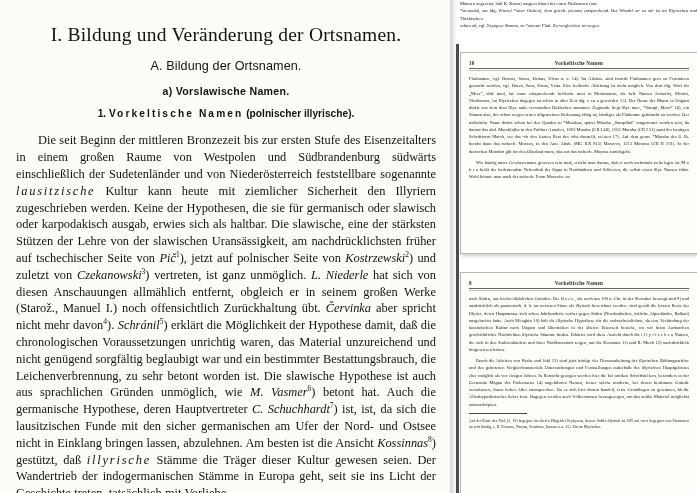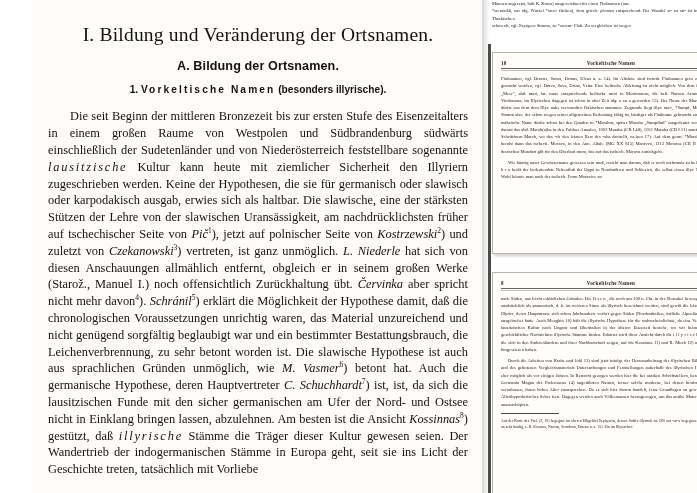"I. Bildung und Veränderung der" #viewer { margin-left: 32px -> none }
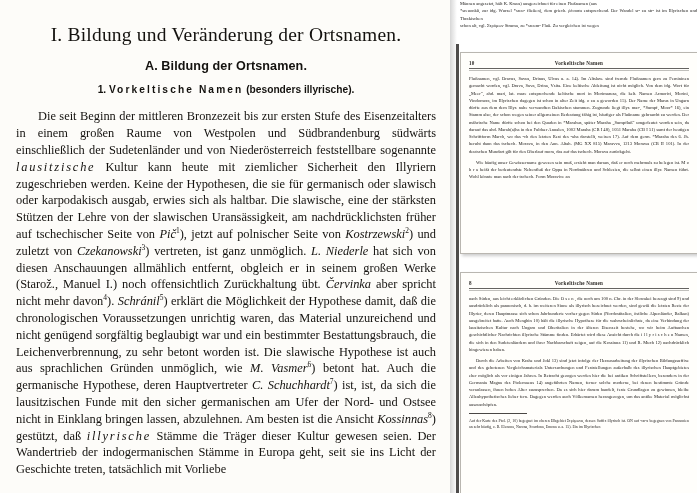"A. Bildung der Ortsnamen." .section-a { font-weight: bold -> normal }
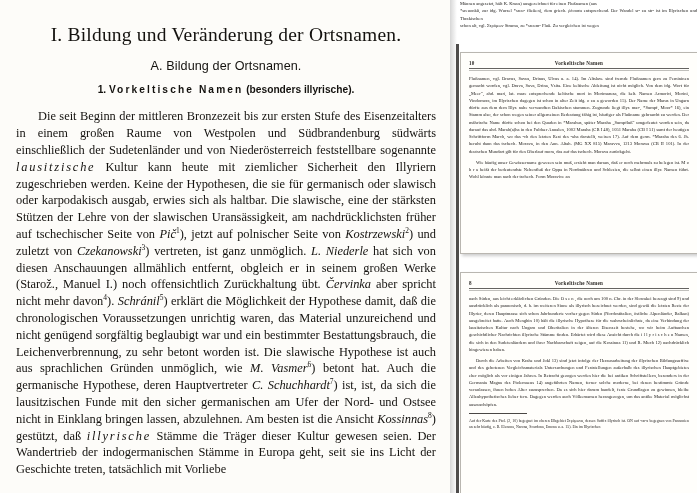"a) Vorslawische Namen." h3.section-b { html: none -> <h3>a) Vorslawische Namen.</h3> }
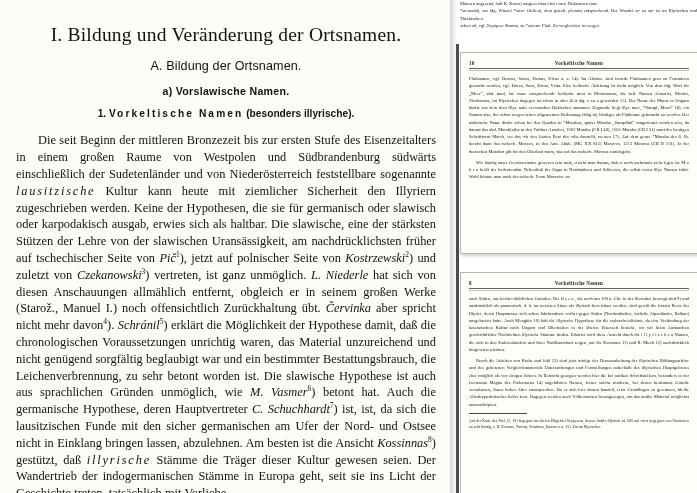"(besonders illyrische)." span { text: besonders -> polnischer }
